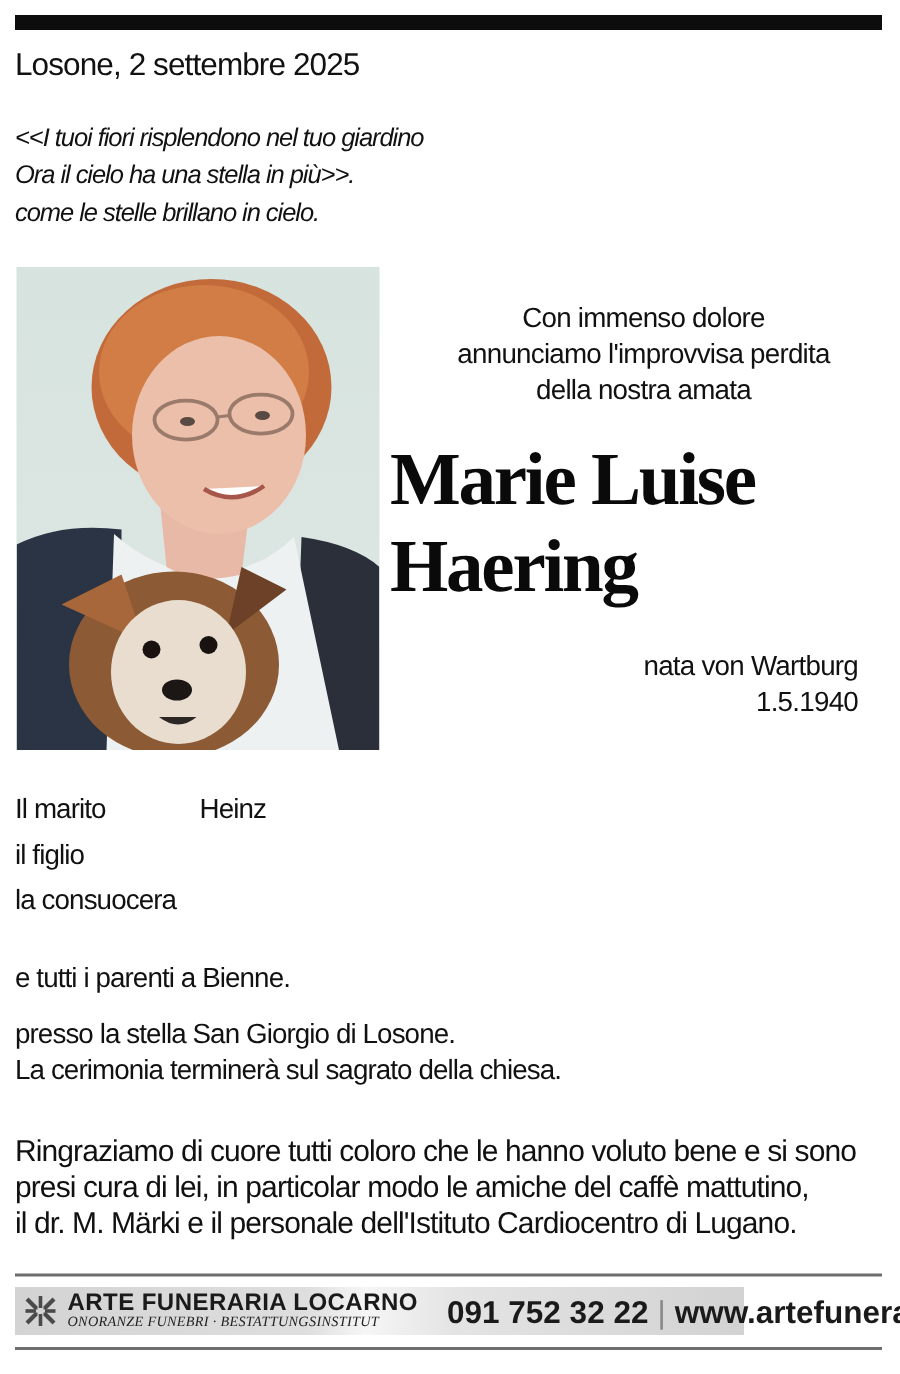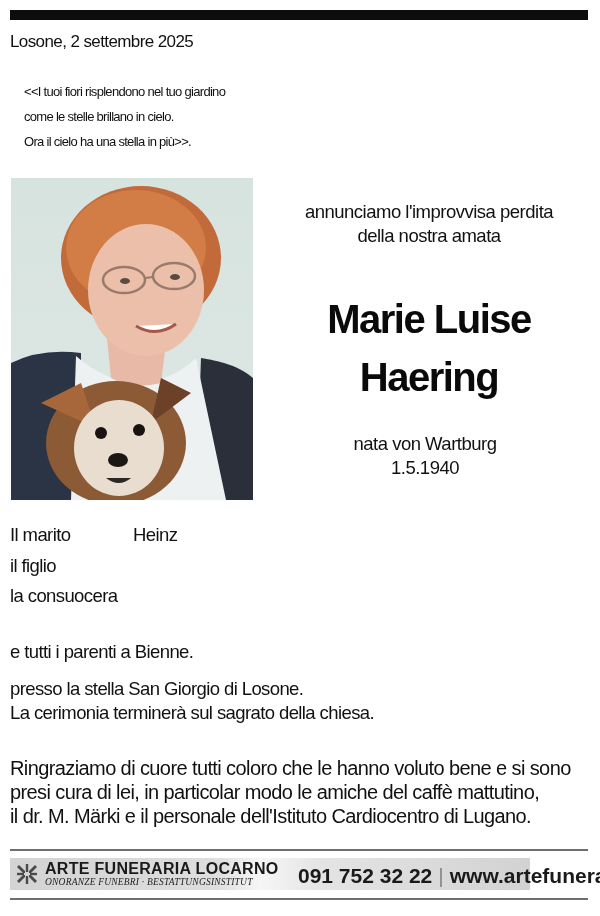"Losone, 2 settembre 2025" .place-date { font-size: 17px -> 21px }
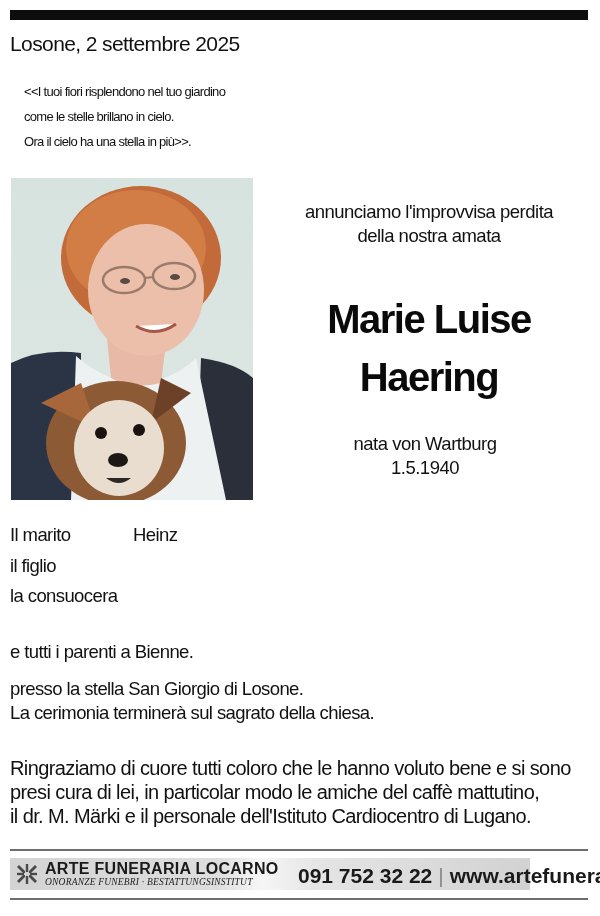"<<I tuoi fiori risplendono nel" .quote { font-size: 13px -> 17px; font-style: none -> italic; left: 24px -> 10px }
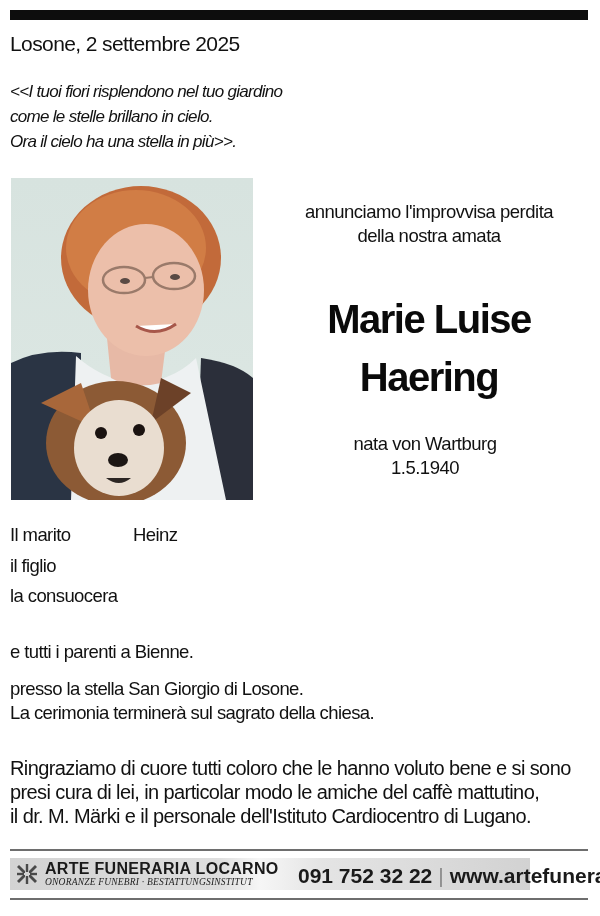"come le stelle brillano in" div { order: before "Ora il cielo ha una" -> after "Ora il cielo ha una" }
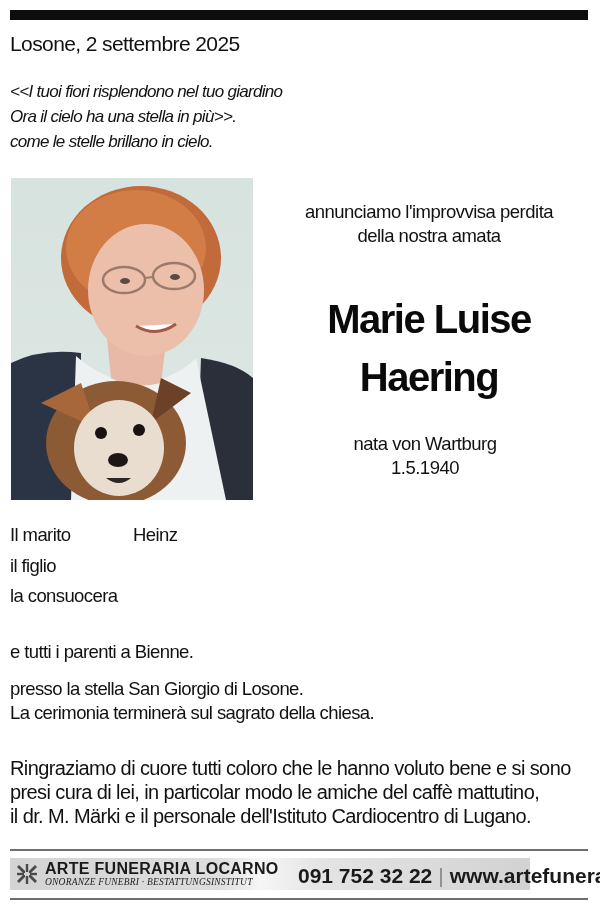"Con immenso dolore" div { html: none -> <div>Con immenso dolore</div> }
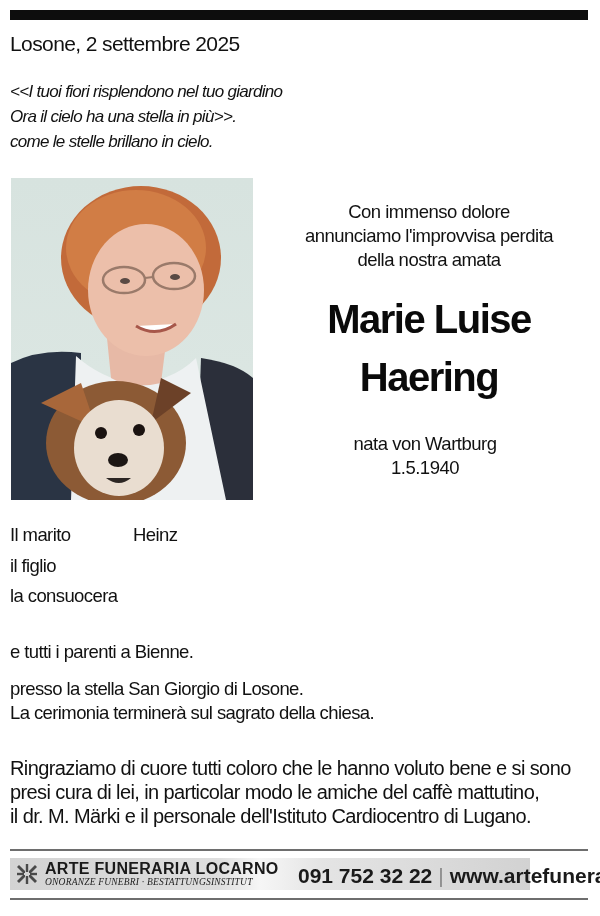"Marie Luise" .name { font-family: Liberation Sans, sans-serif -> Liberation Serif, serif; font-size: 40px -> 50px; text-align: center -> left }
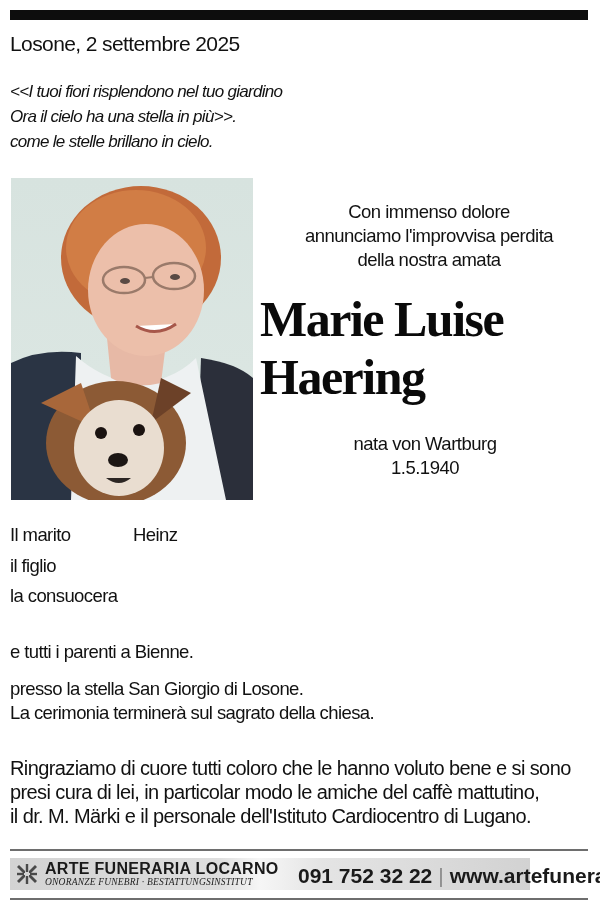"nata von Wartburg" .birth { left: 264px -> 250px; text-align: center -> right }
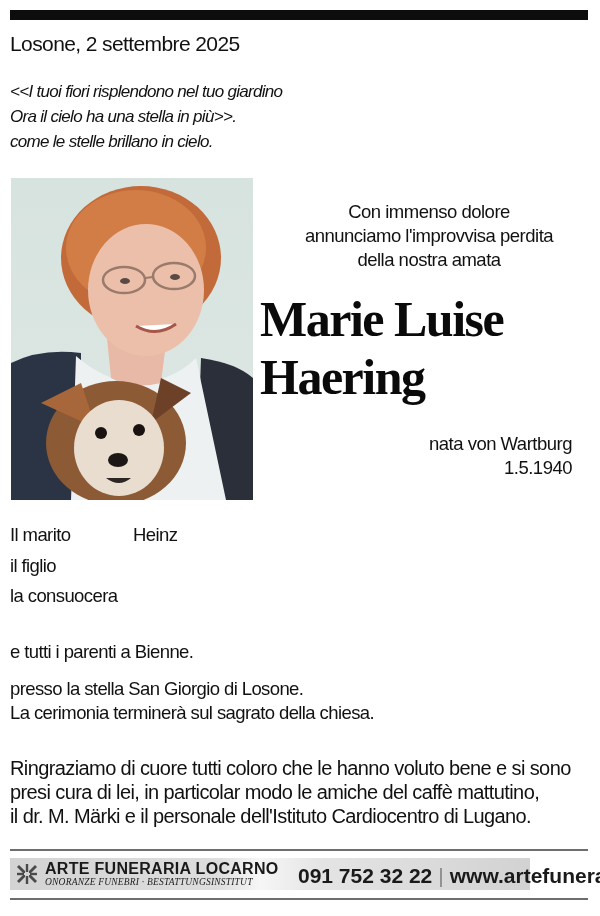"Il marito" .family-row { align-items: none -> center }
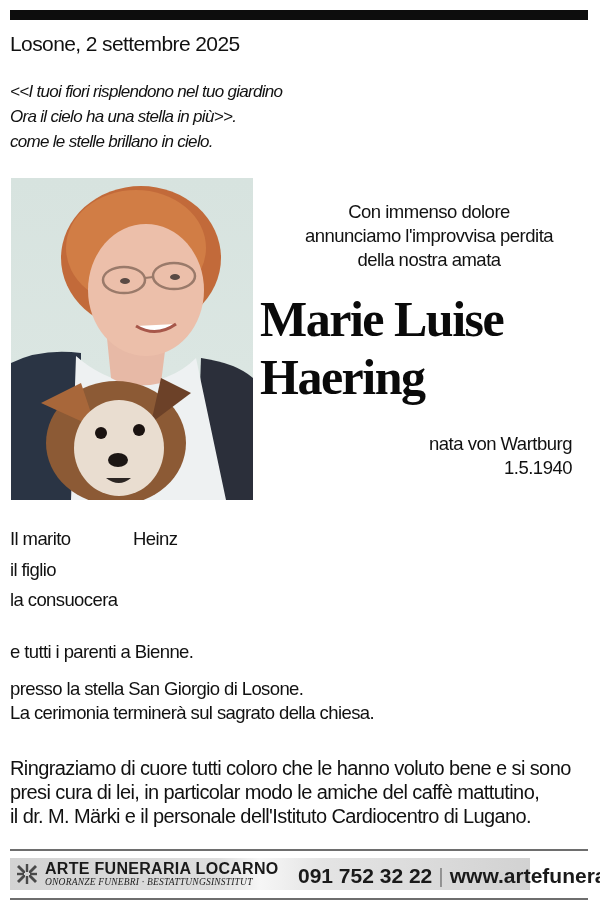"ARTE FUNERARIA LOCARNO" .footer-band { padding-left: 34px -> none }
